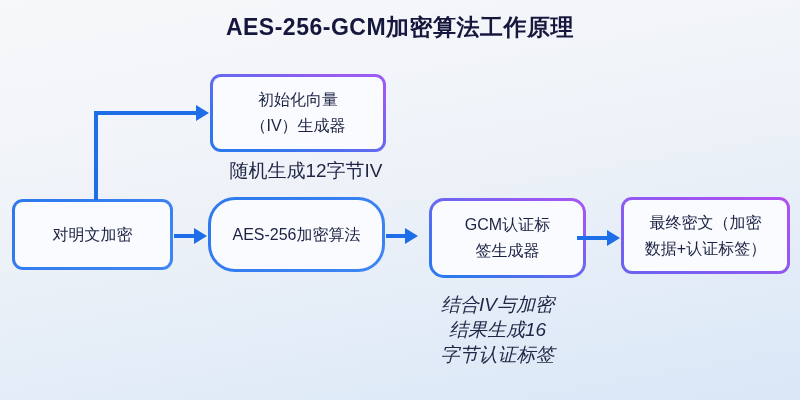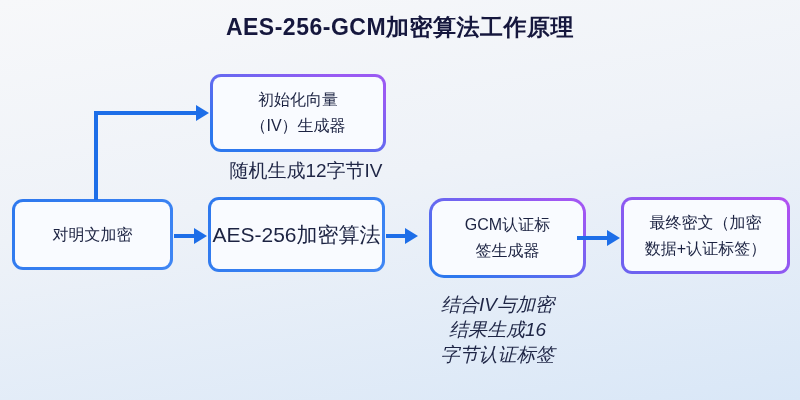"AES-256加密算法" .node-aes { border-radius: none -> 27px; font-size: 21px -> 16px }
